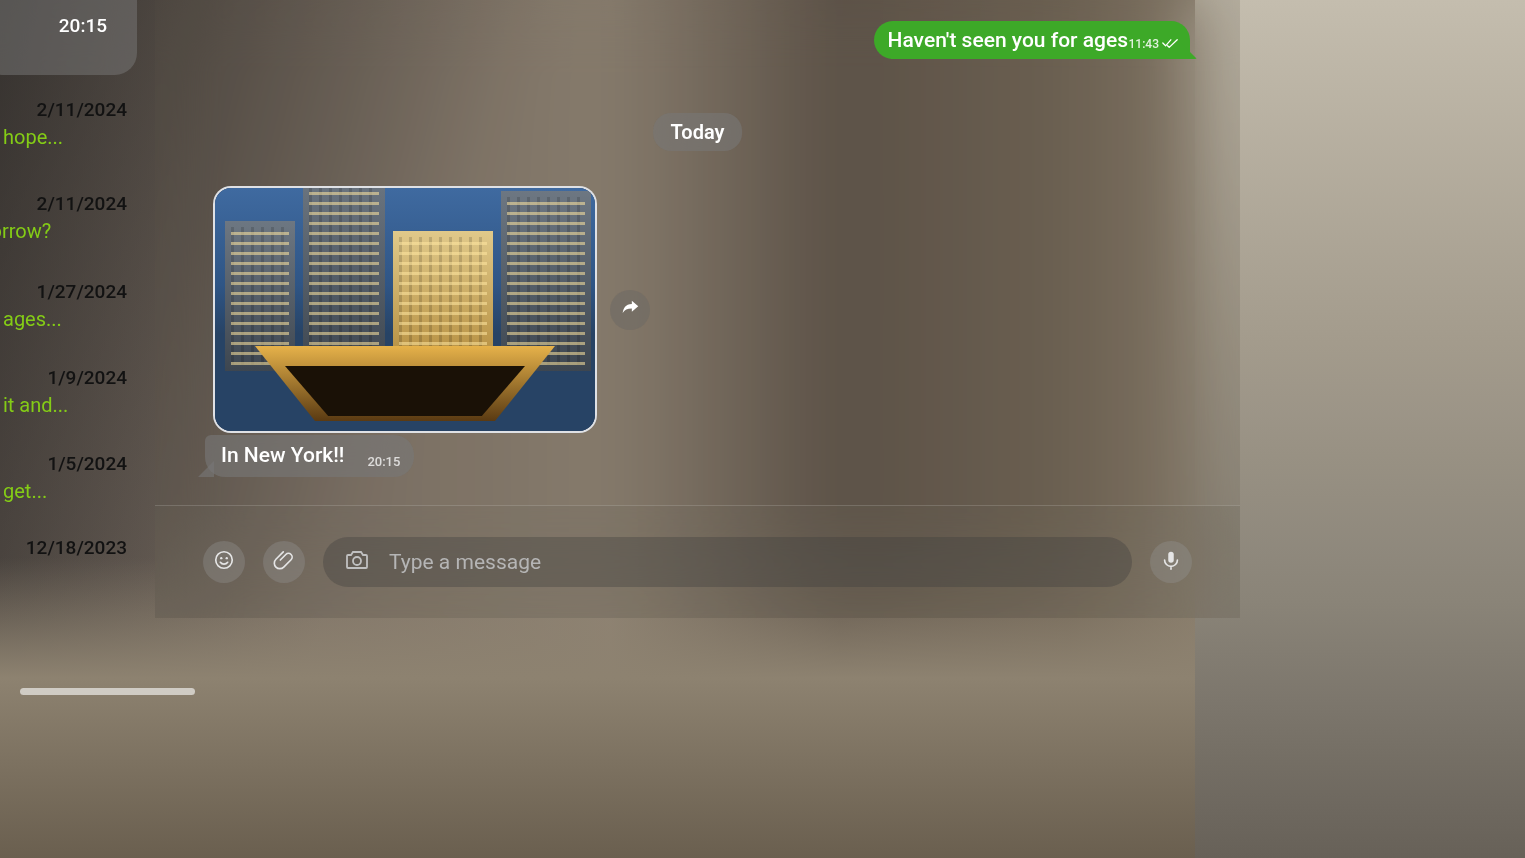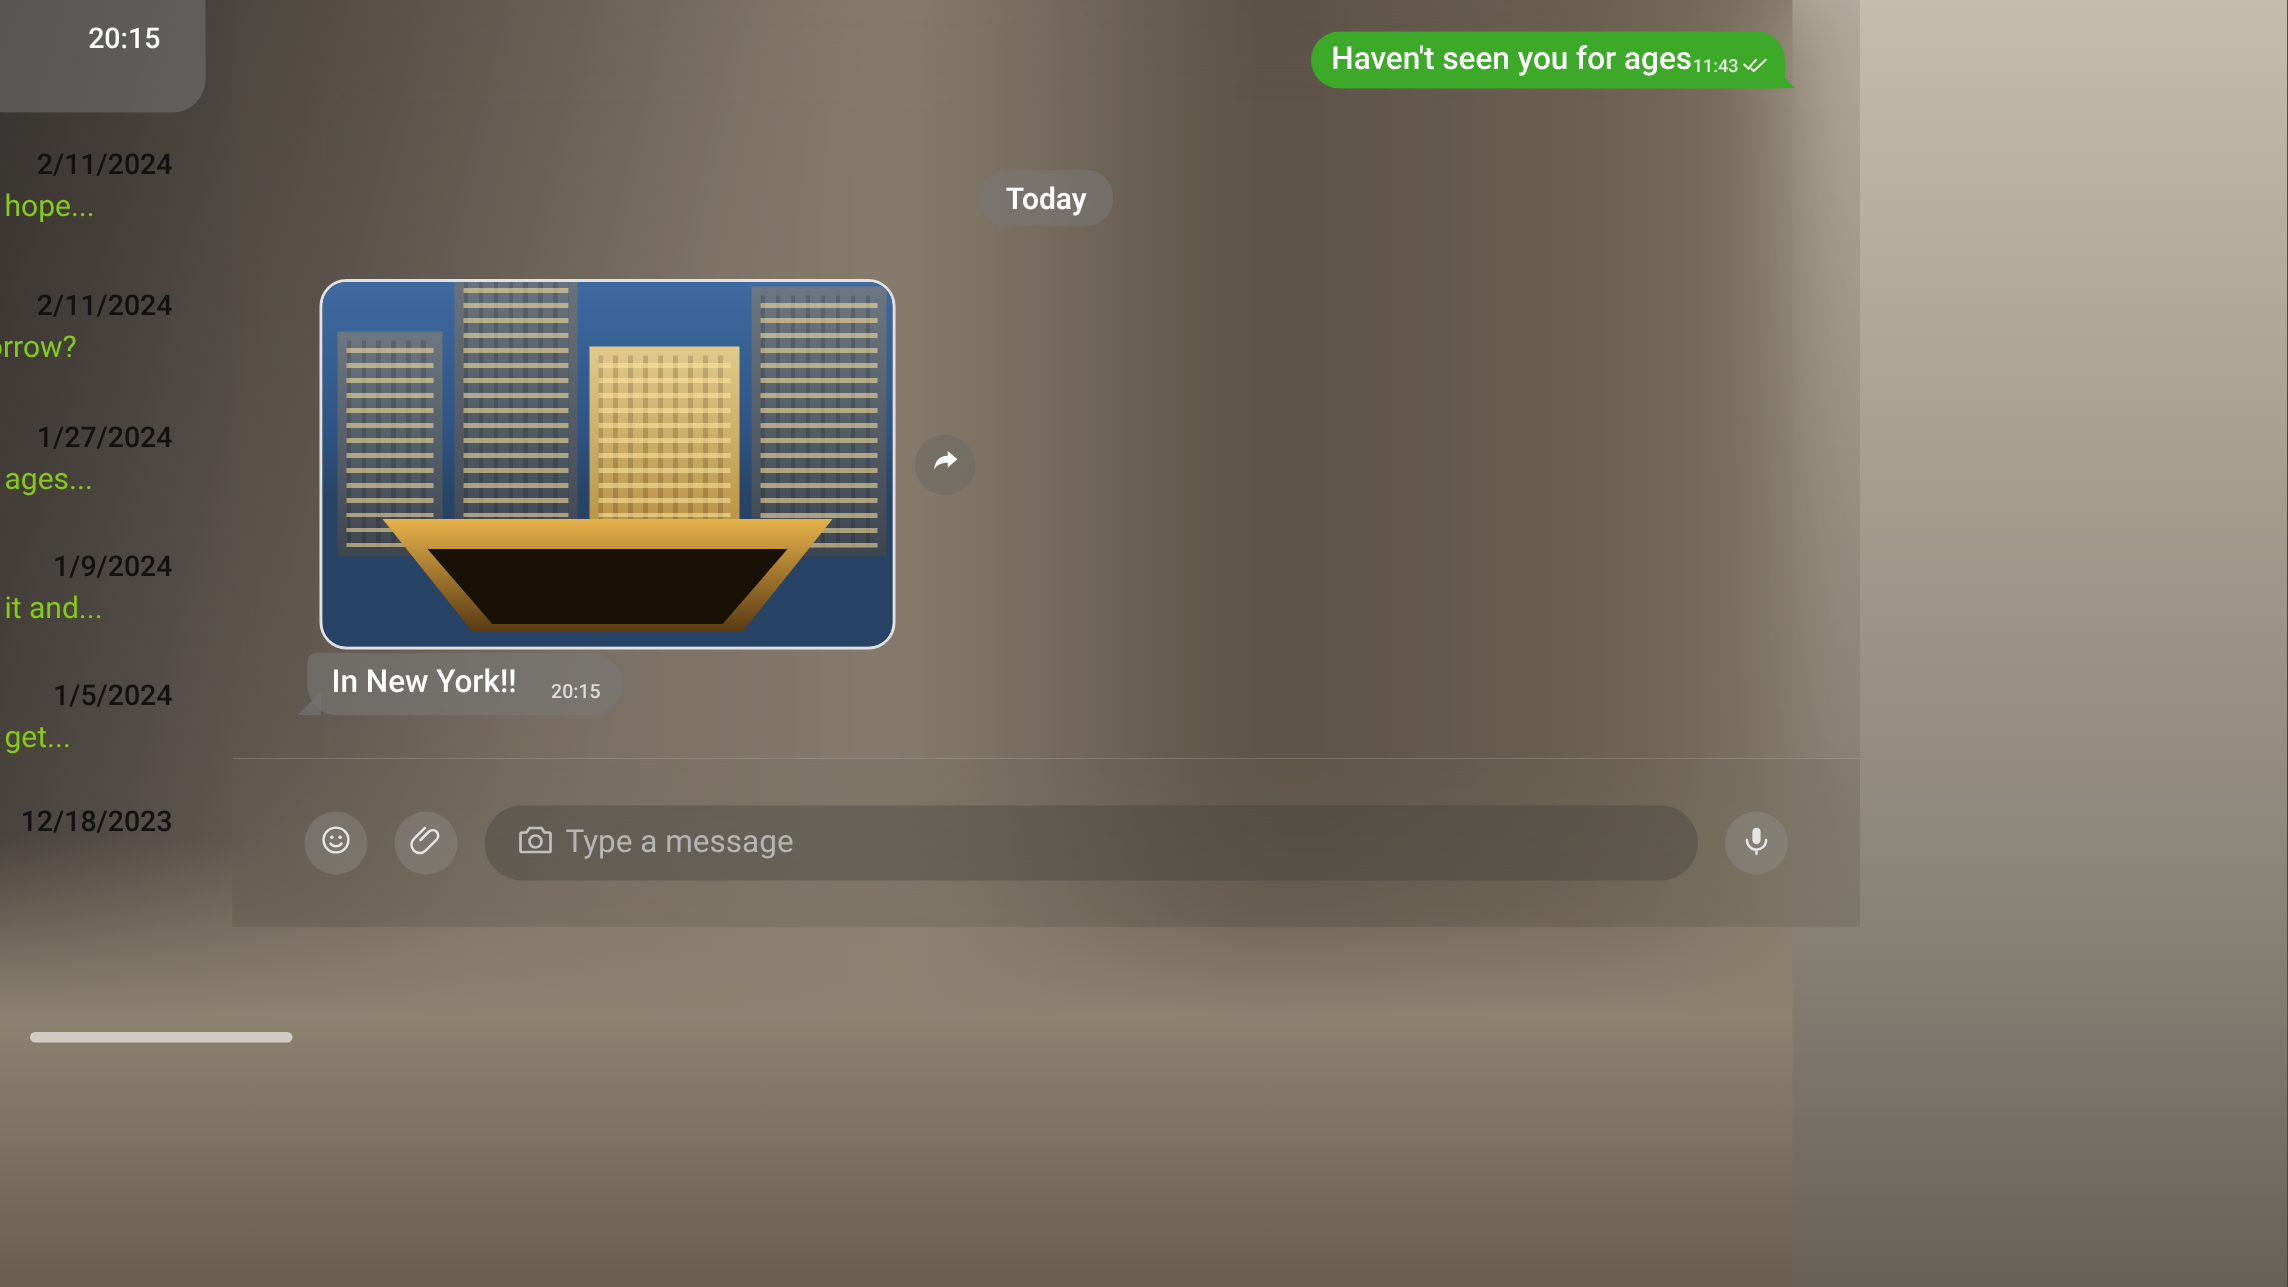"2/11/2024" .side-entry { right: 40px -> 28px }
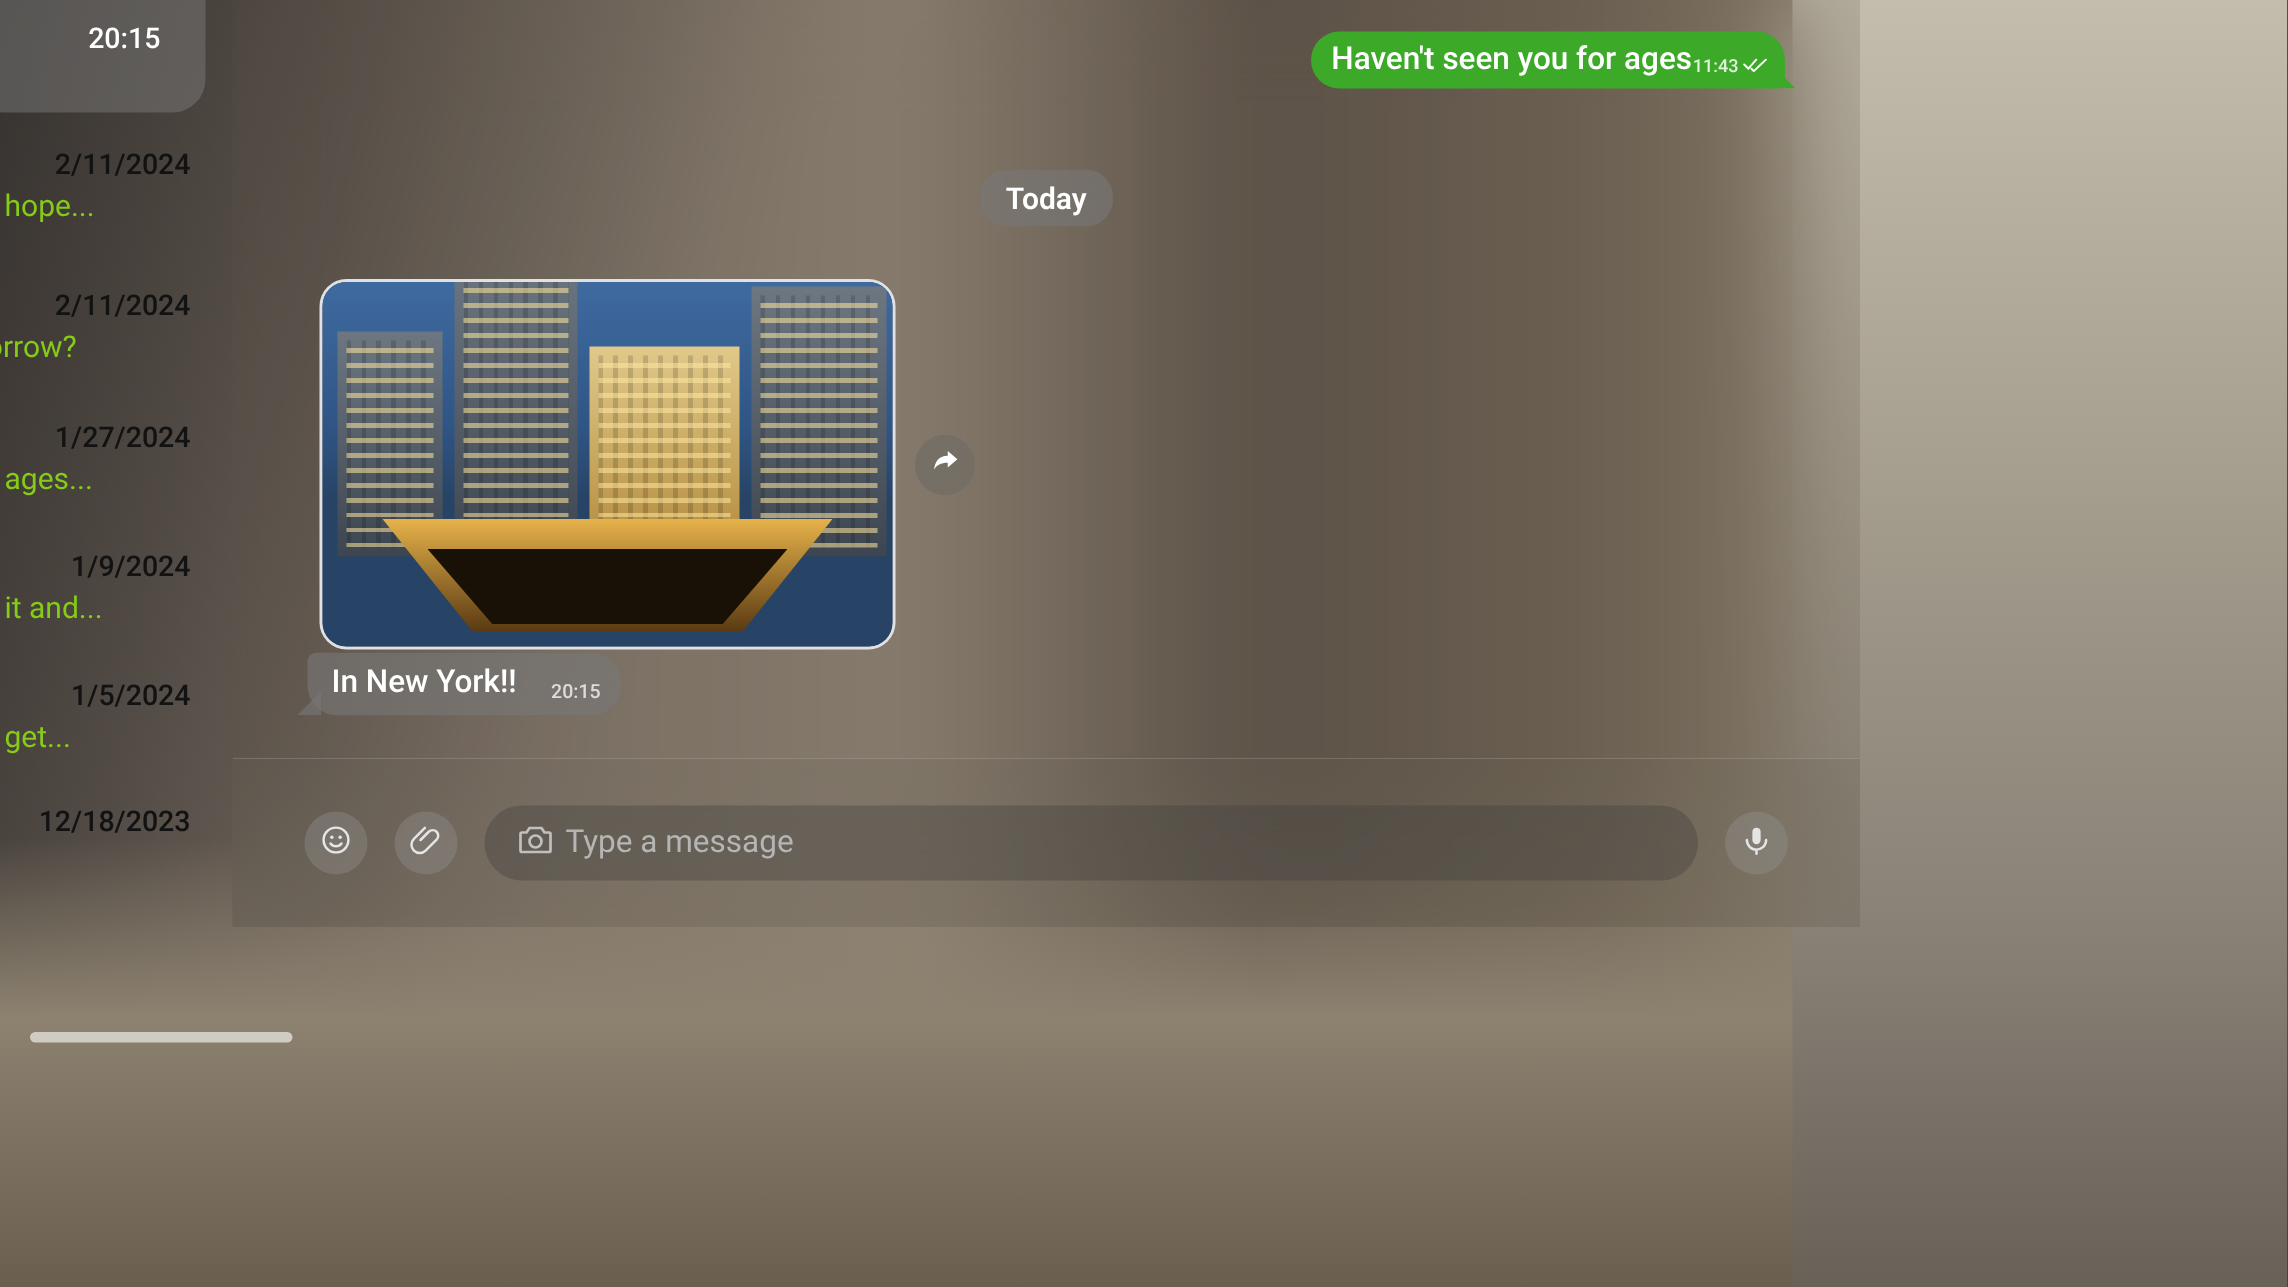"Type a message" .input-field { gap: 8px -> 20px }
